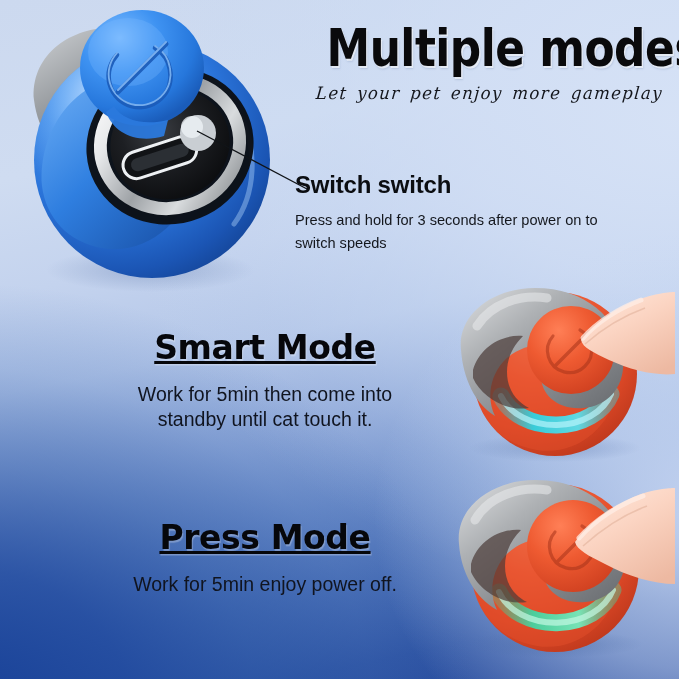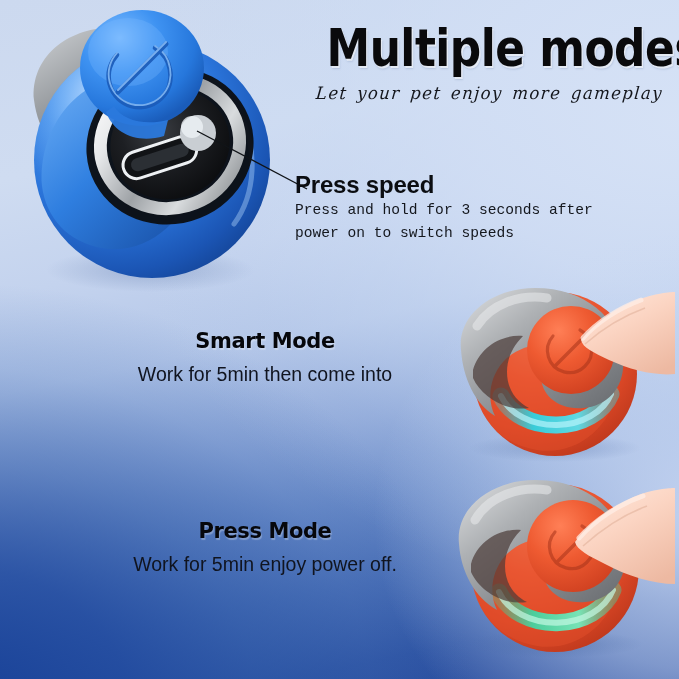"Press speed" div.c-title { text: Press speed -> Switch switch }
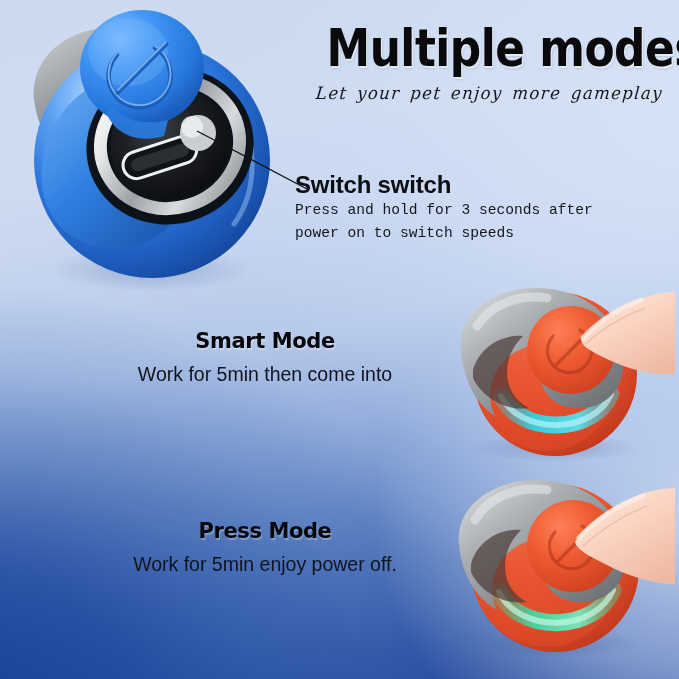"Press and hold for 3" #callout-switch .c-desc { font-family: Liberation Mono, monospace -> none; margin-top: 1px -> 11px }
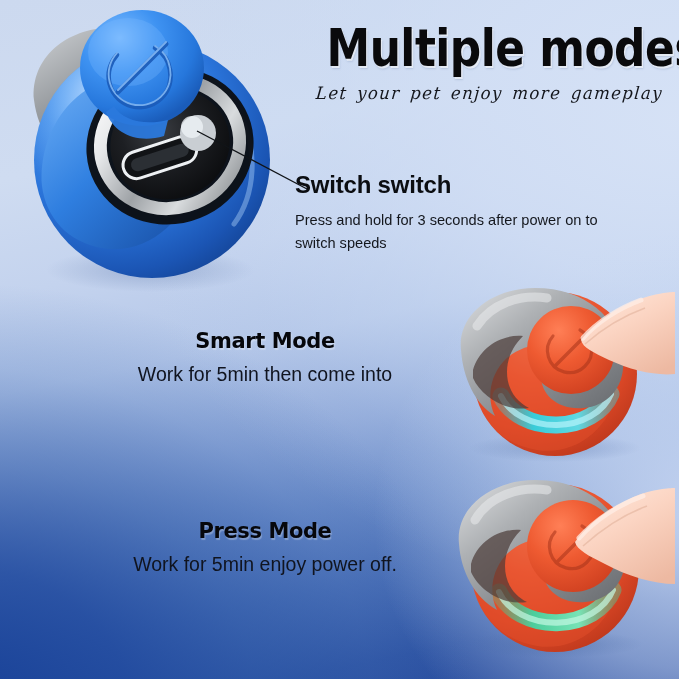"Smart Mode" .mode-title { font-size: 21px -> 33px; text-decoration: none -> underline }
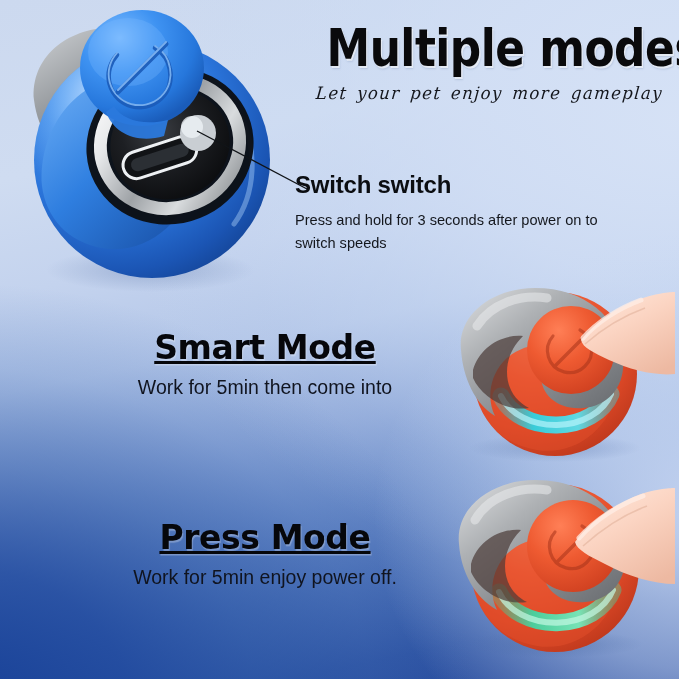"Work for 5min then come" .mode-desc { margin-top: 9px -> 16px }
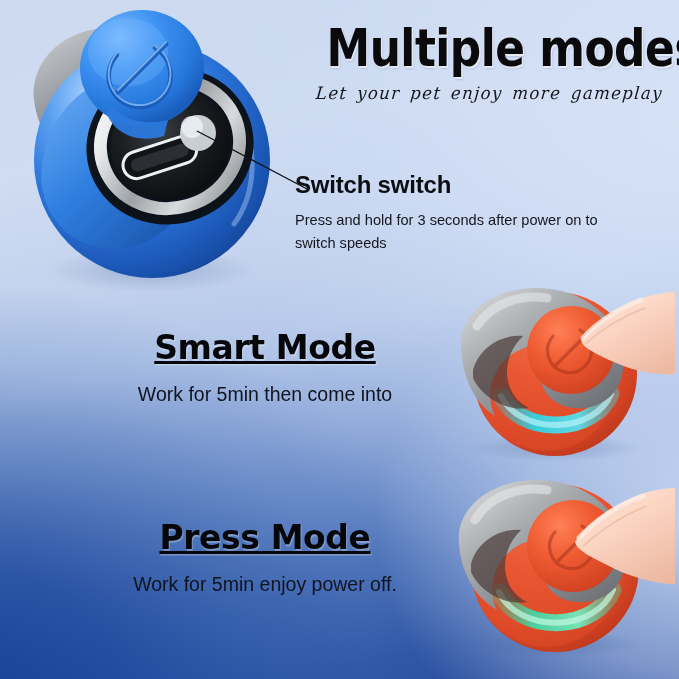"standby until cat touch it." div.mode-desc { html: none -> <div>standby until cat touch it.</div> }
